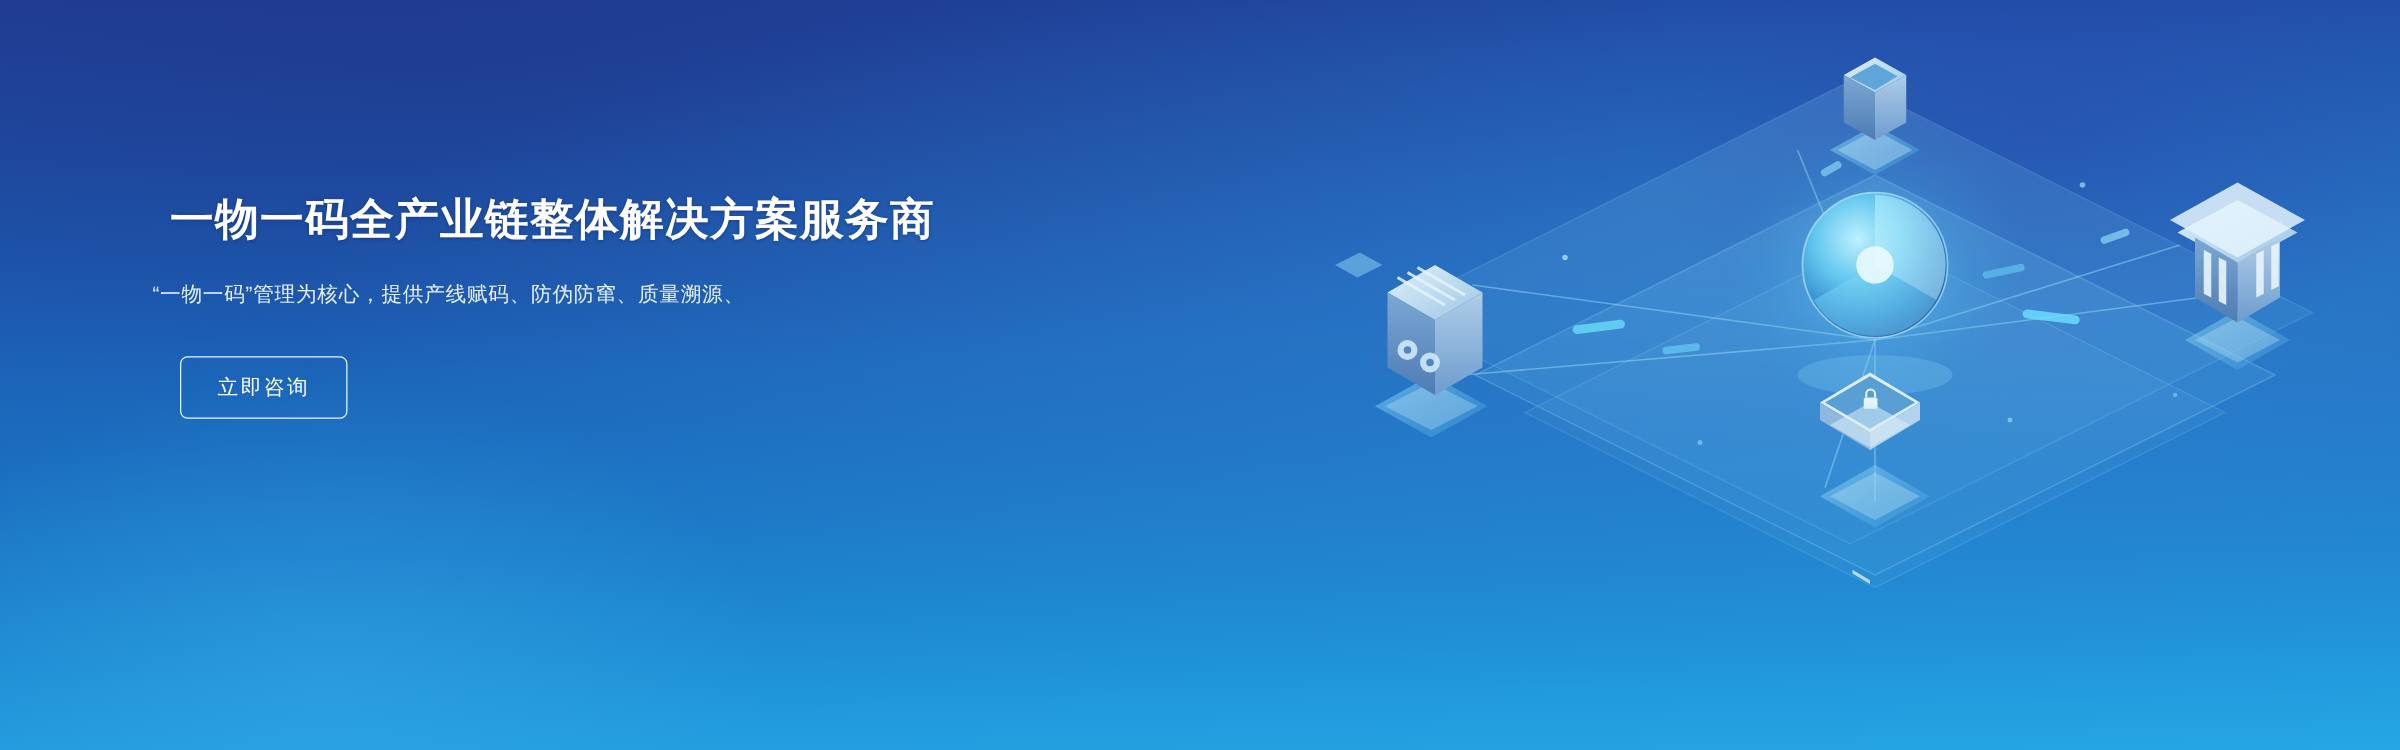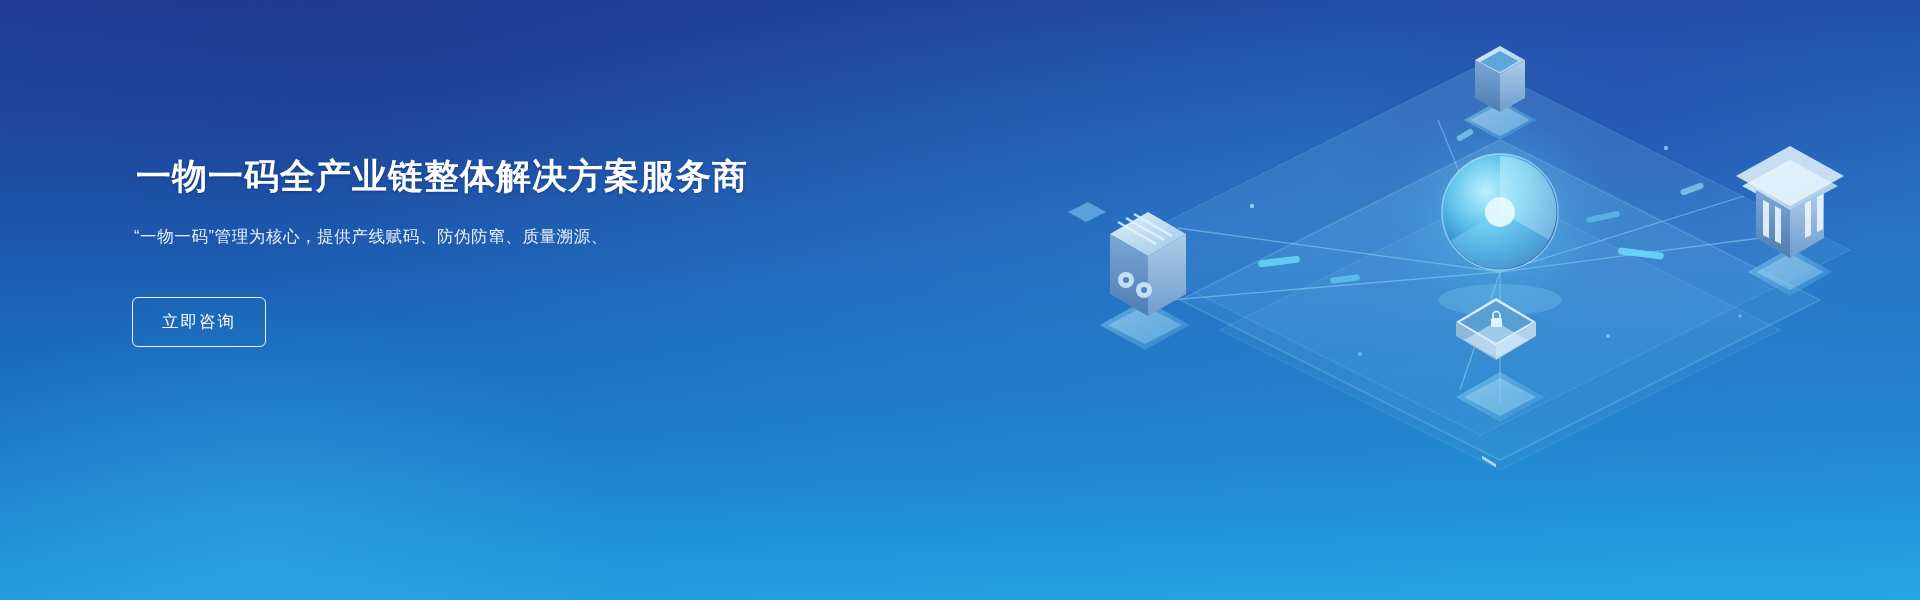"“一物一码”管理为核心，提供产线赋码、防伪防窜、质量溯源、" .subline { margin: 16px -> 4px }
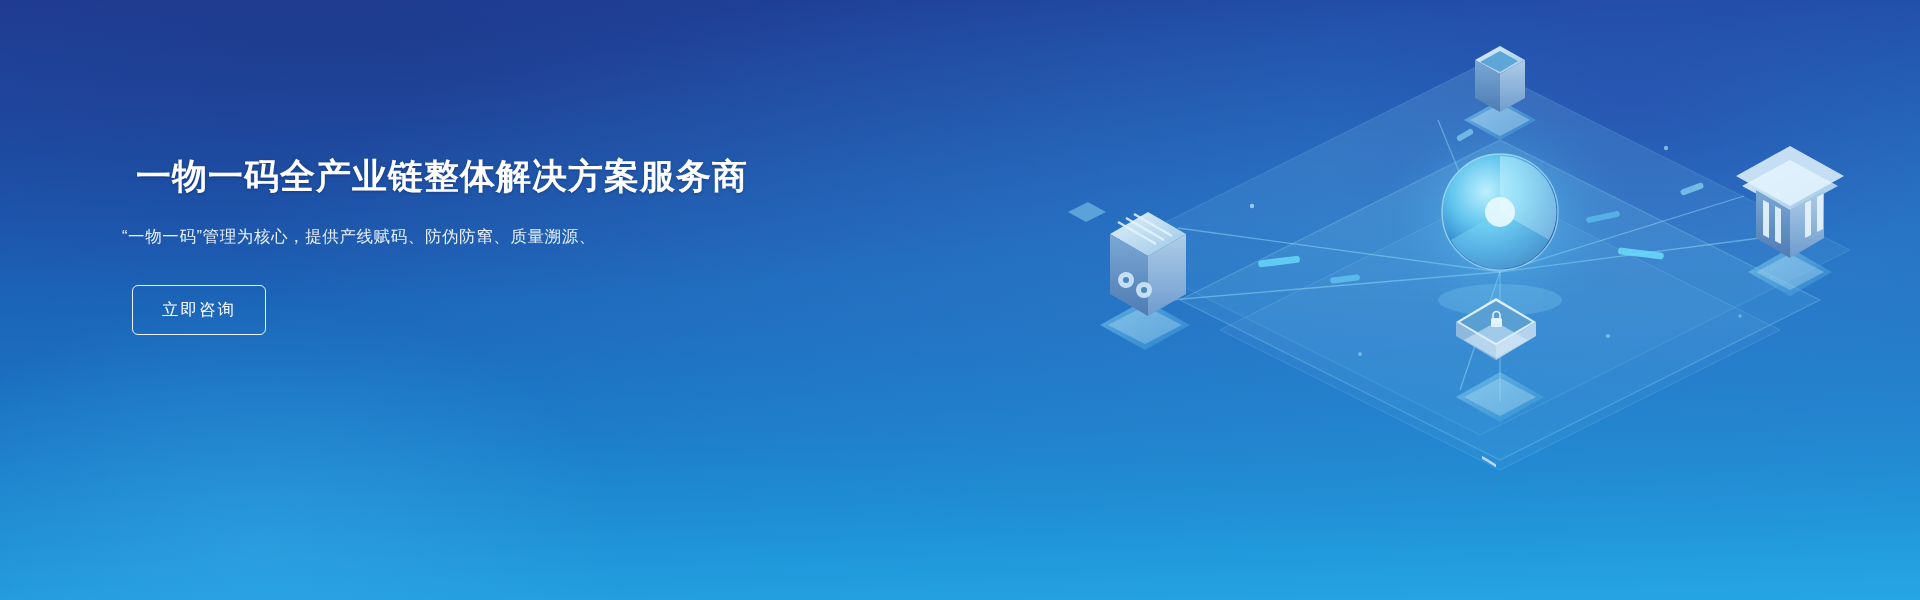"立即咨询" .cta { margin-left: 14px -> 26px }
